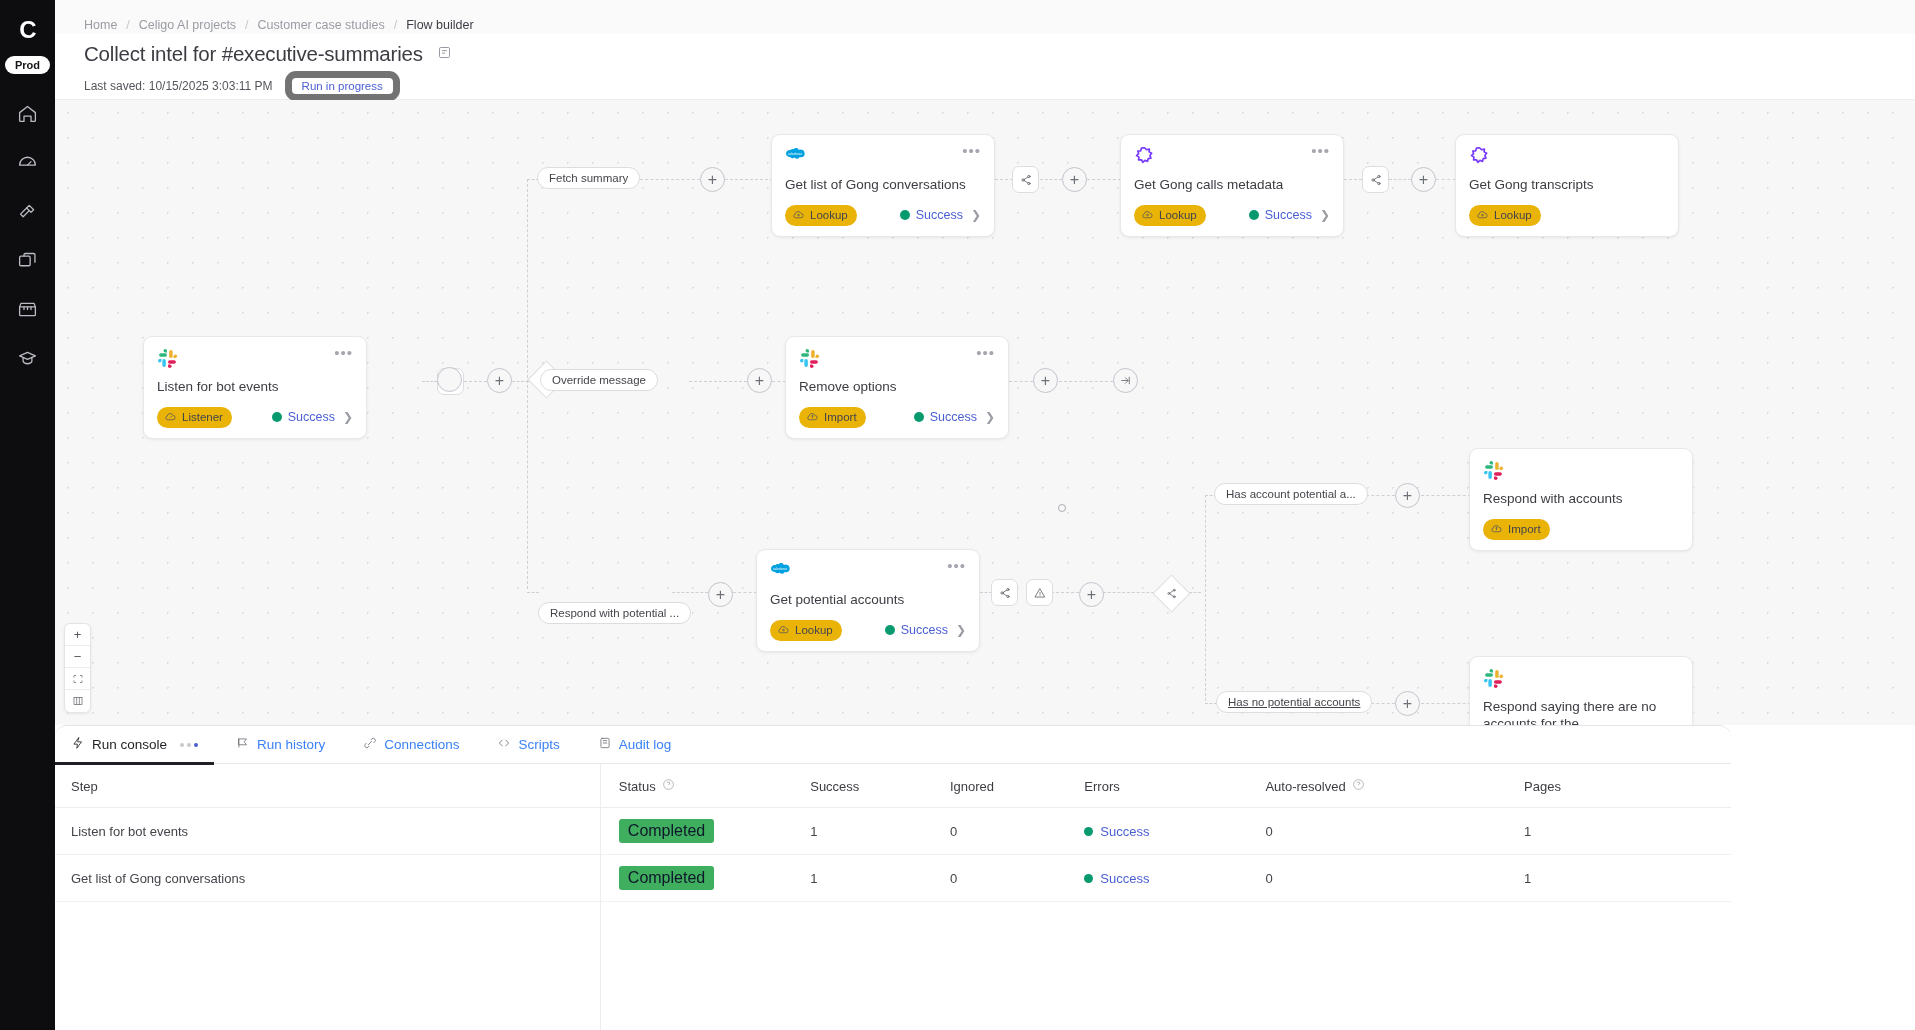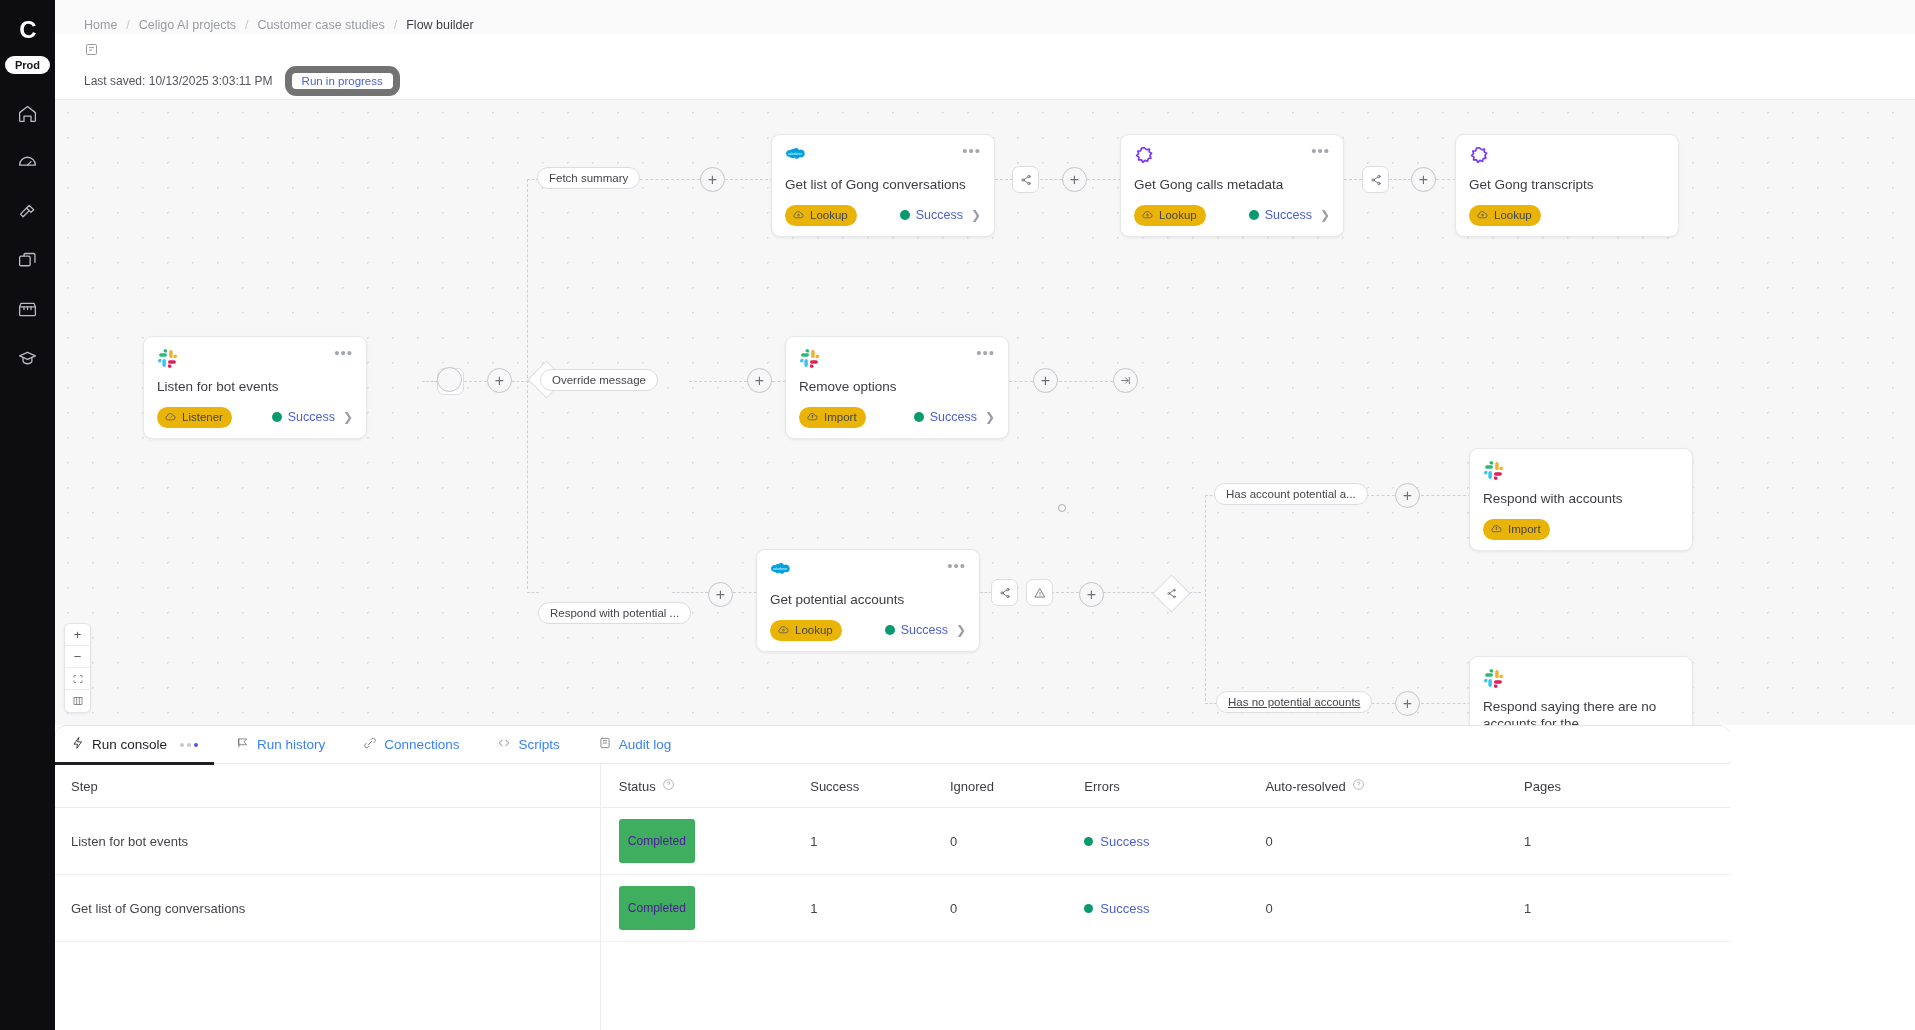"Collect intel for #executive-summaries" div.flow-title { html: none -> <div>Collect intel for #executive-summaries</div> }
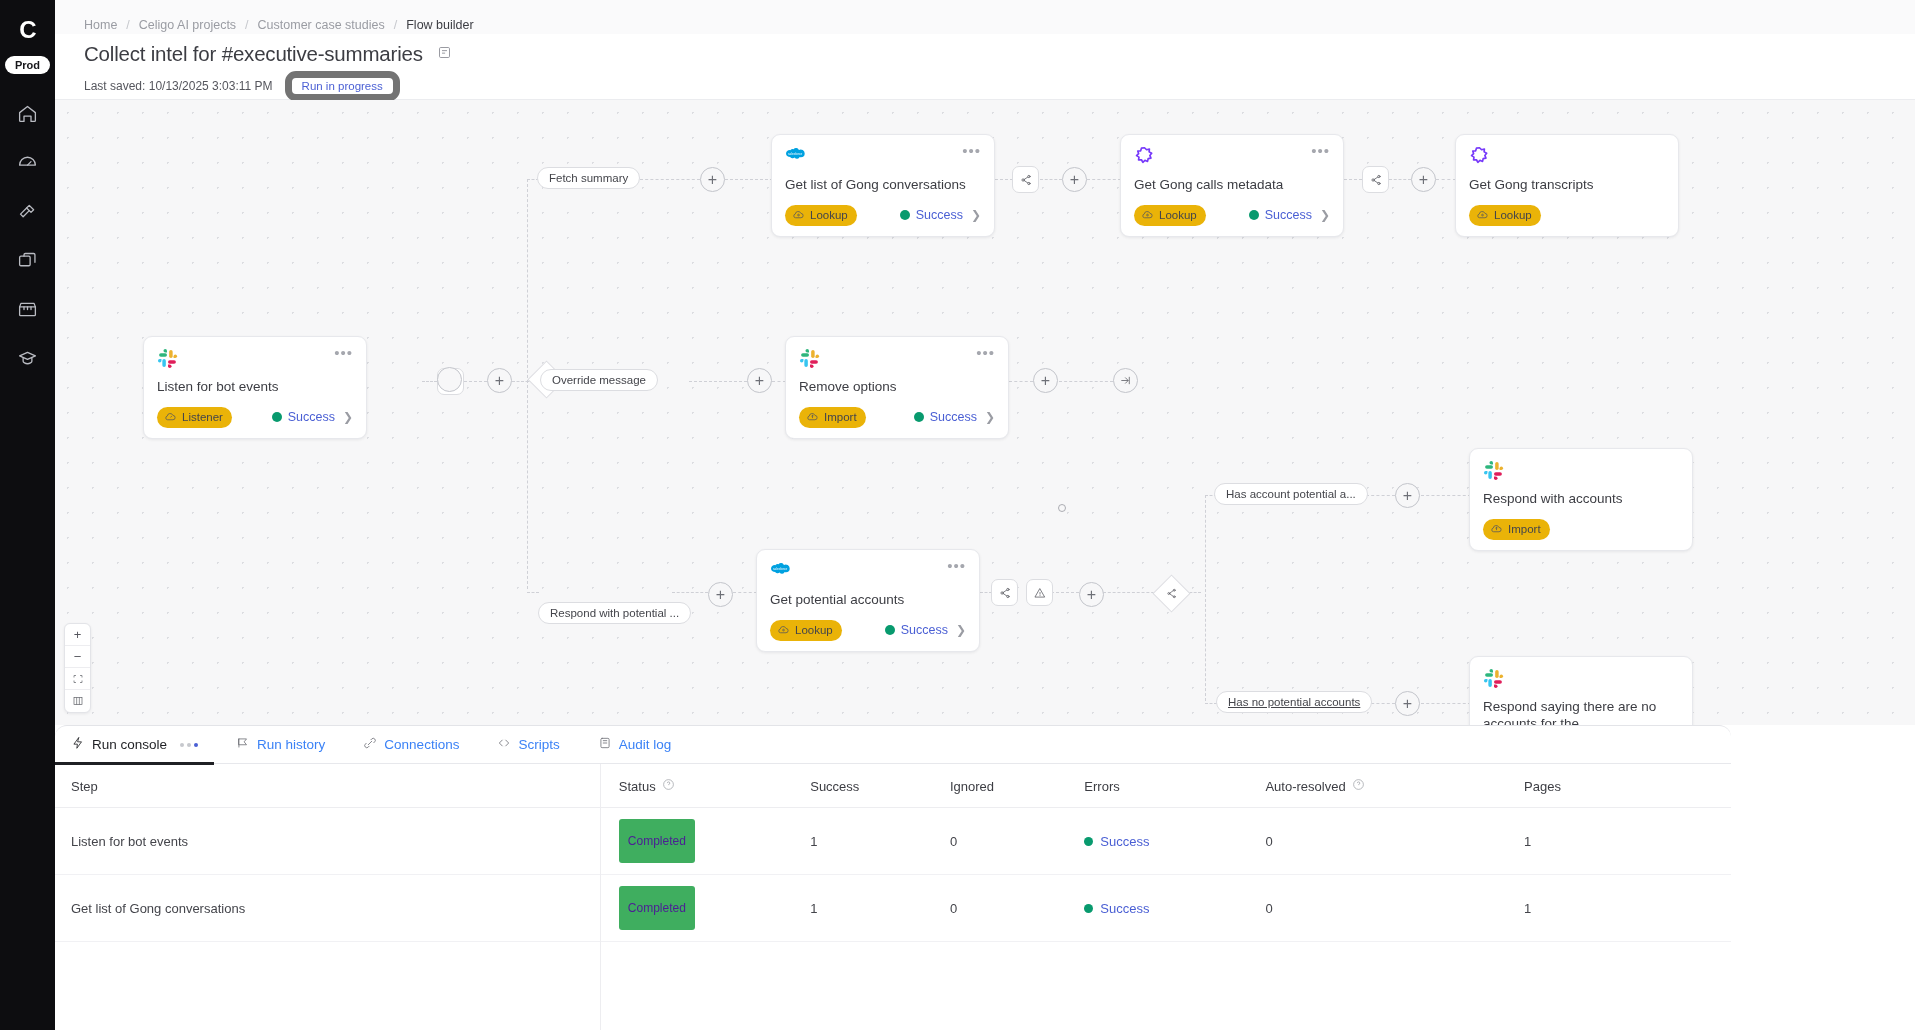"Last saved: 10/13/2025 3:03:11 PM" div.saved { text: 10/13/2025 -> 10/15/2025 }
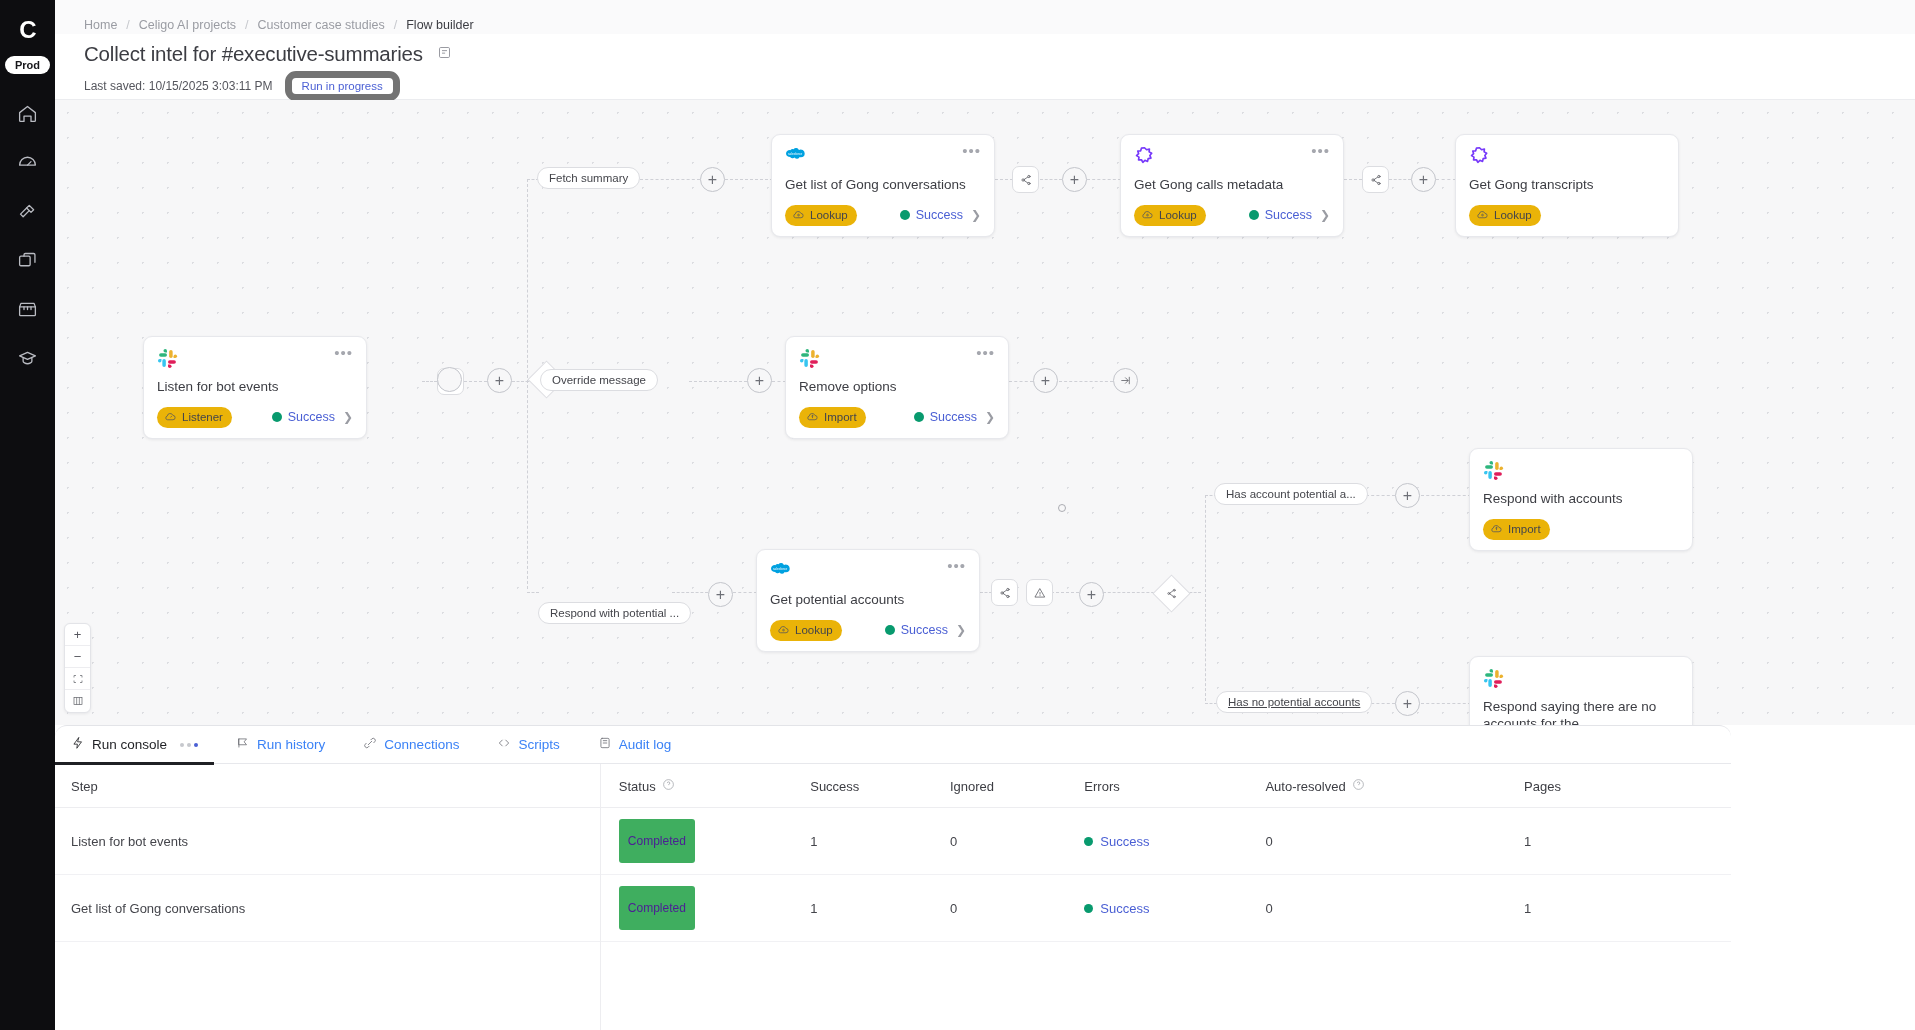"Completed" .badge-done { color: #4c1d95 -> #0f172a; font-size: 12px -> 16px; padding: 15px 9px -> 3px 9px }
